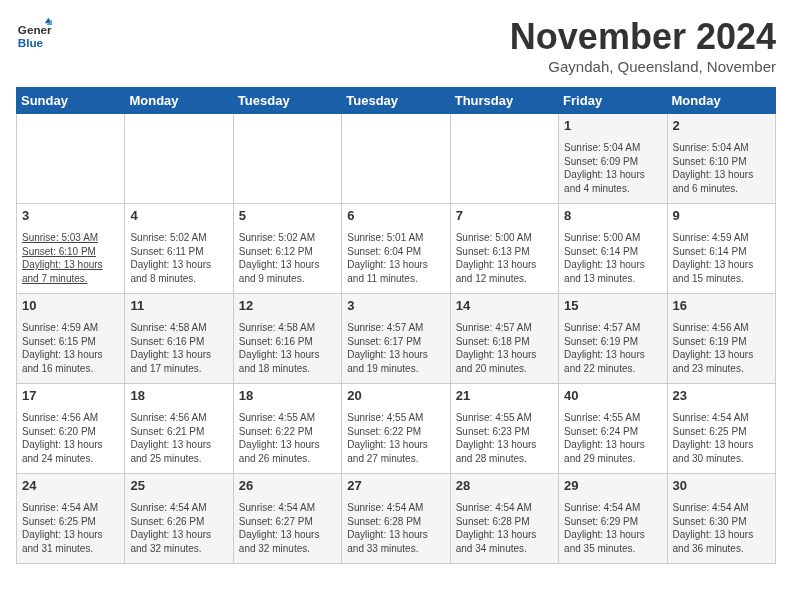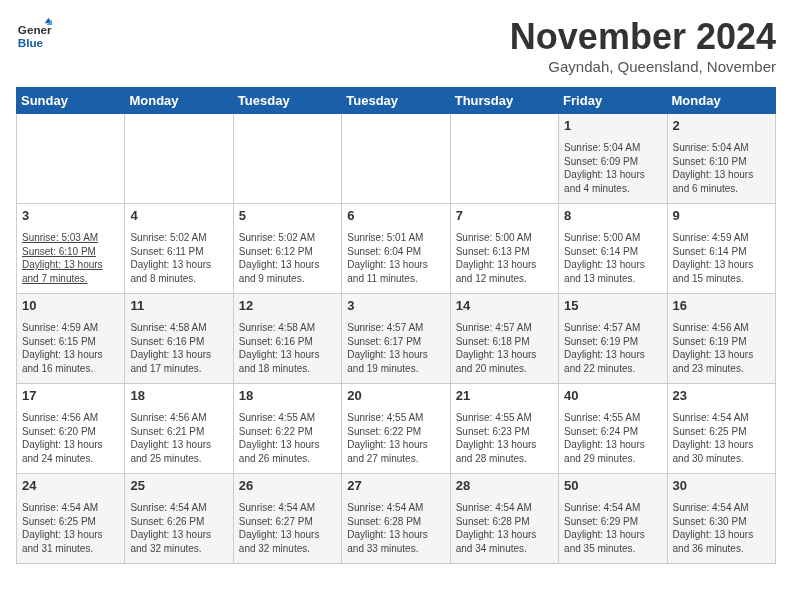"50" span.day-number { text: 50 -> 29 }
